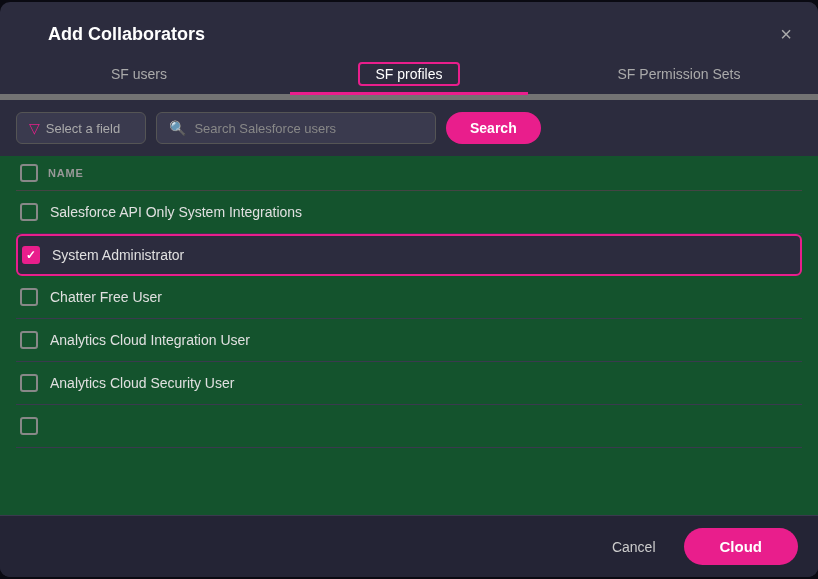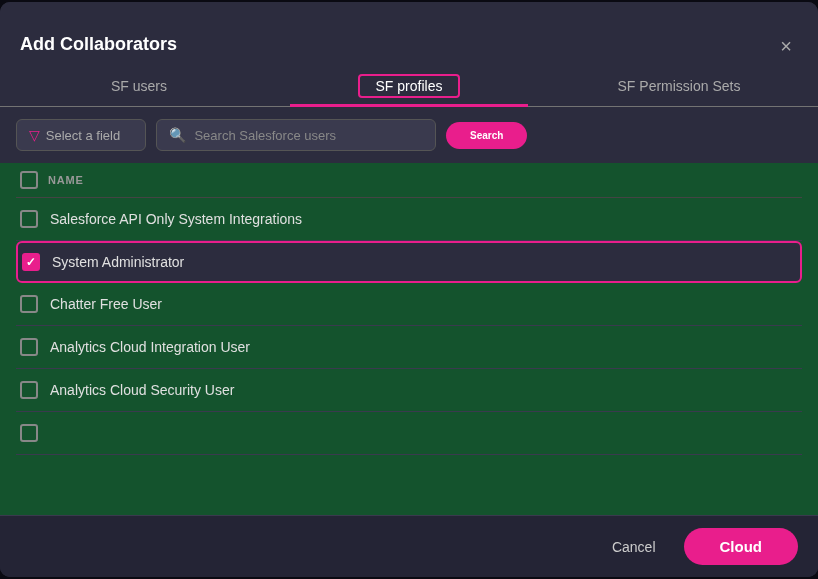"Add Collaborators" .modal-header { align-items: flex-start -> center; margin-left: none -> 28px; padding: 32px 20px 0 20px -> 20px 20px 0 20px }
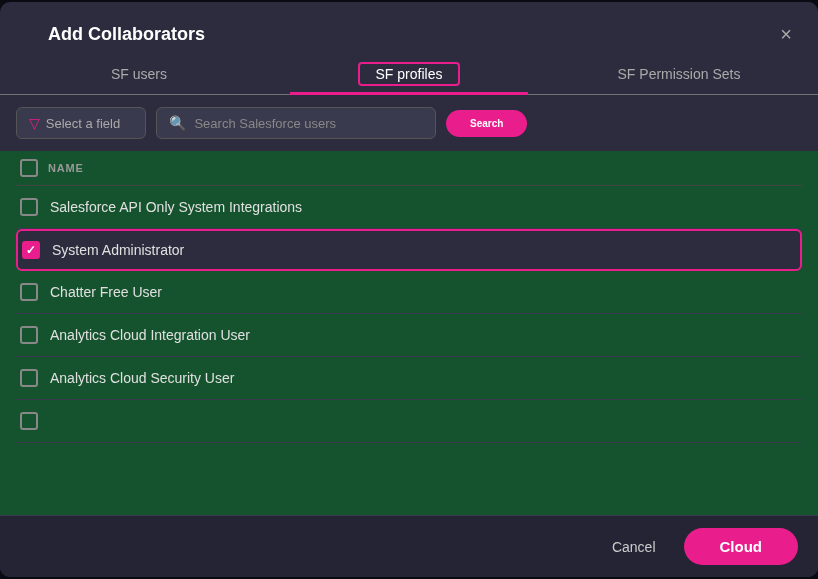"SF users" .tabs { border-bottom: 1px solid #737373 -> 6px solid #737373 }
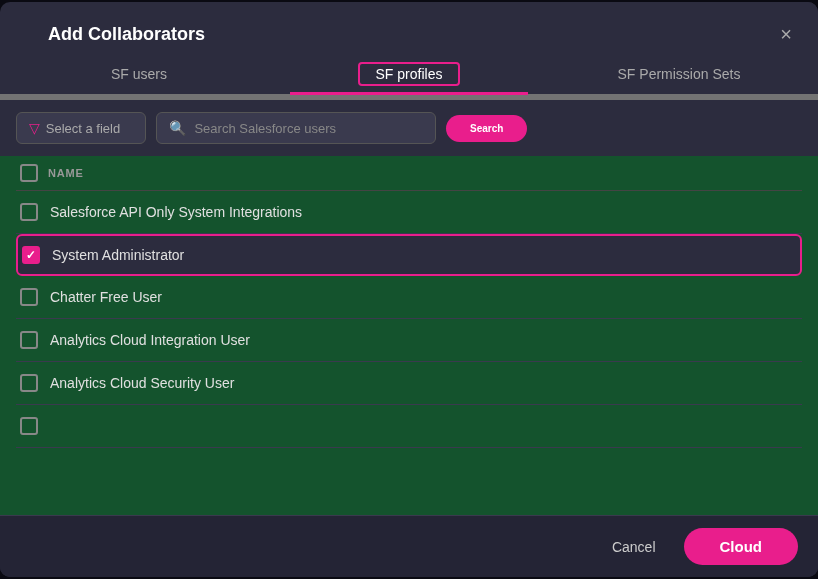"Search" .search-btn { font-size: 10px -> 14px }
